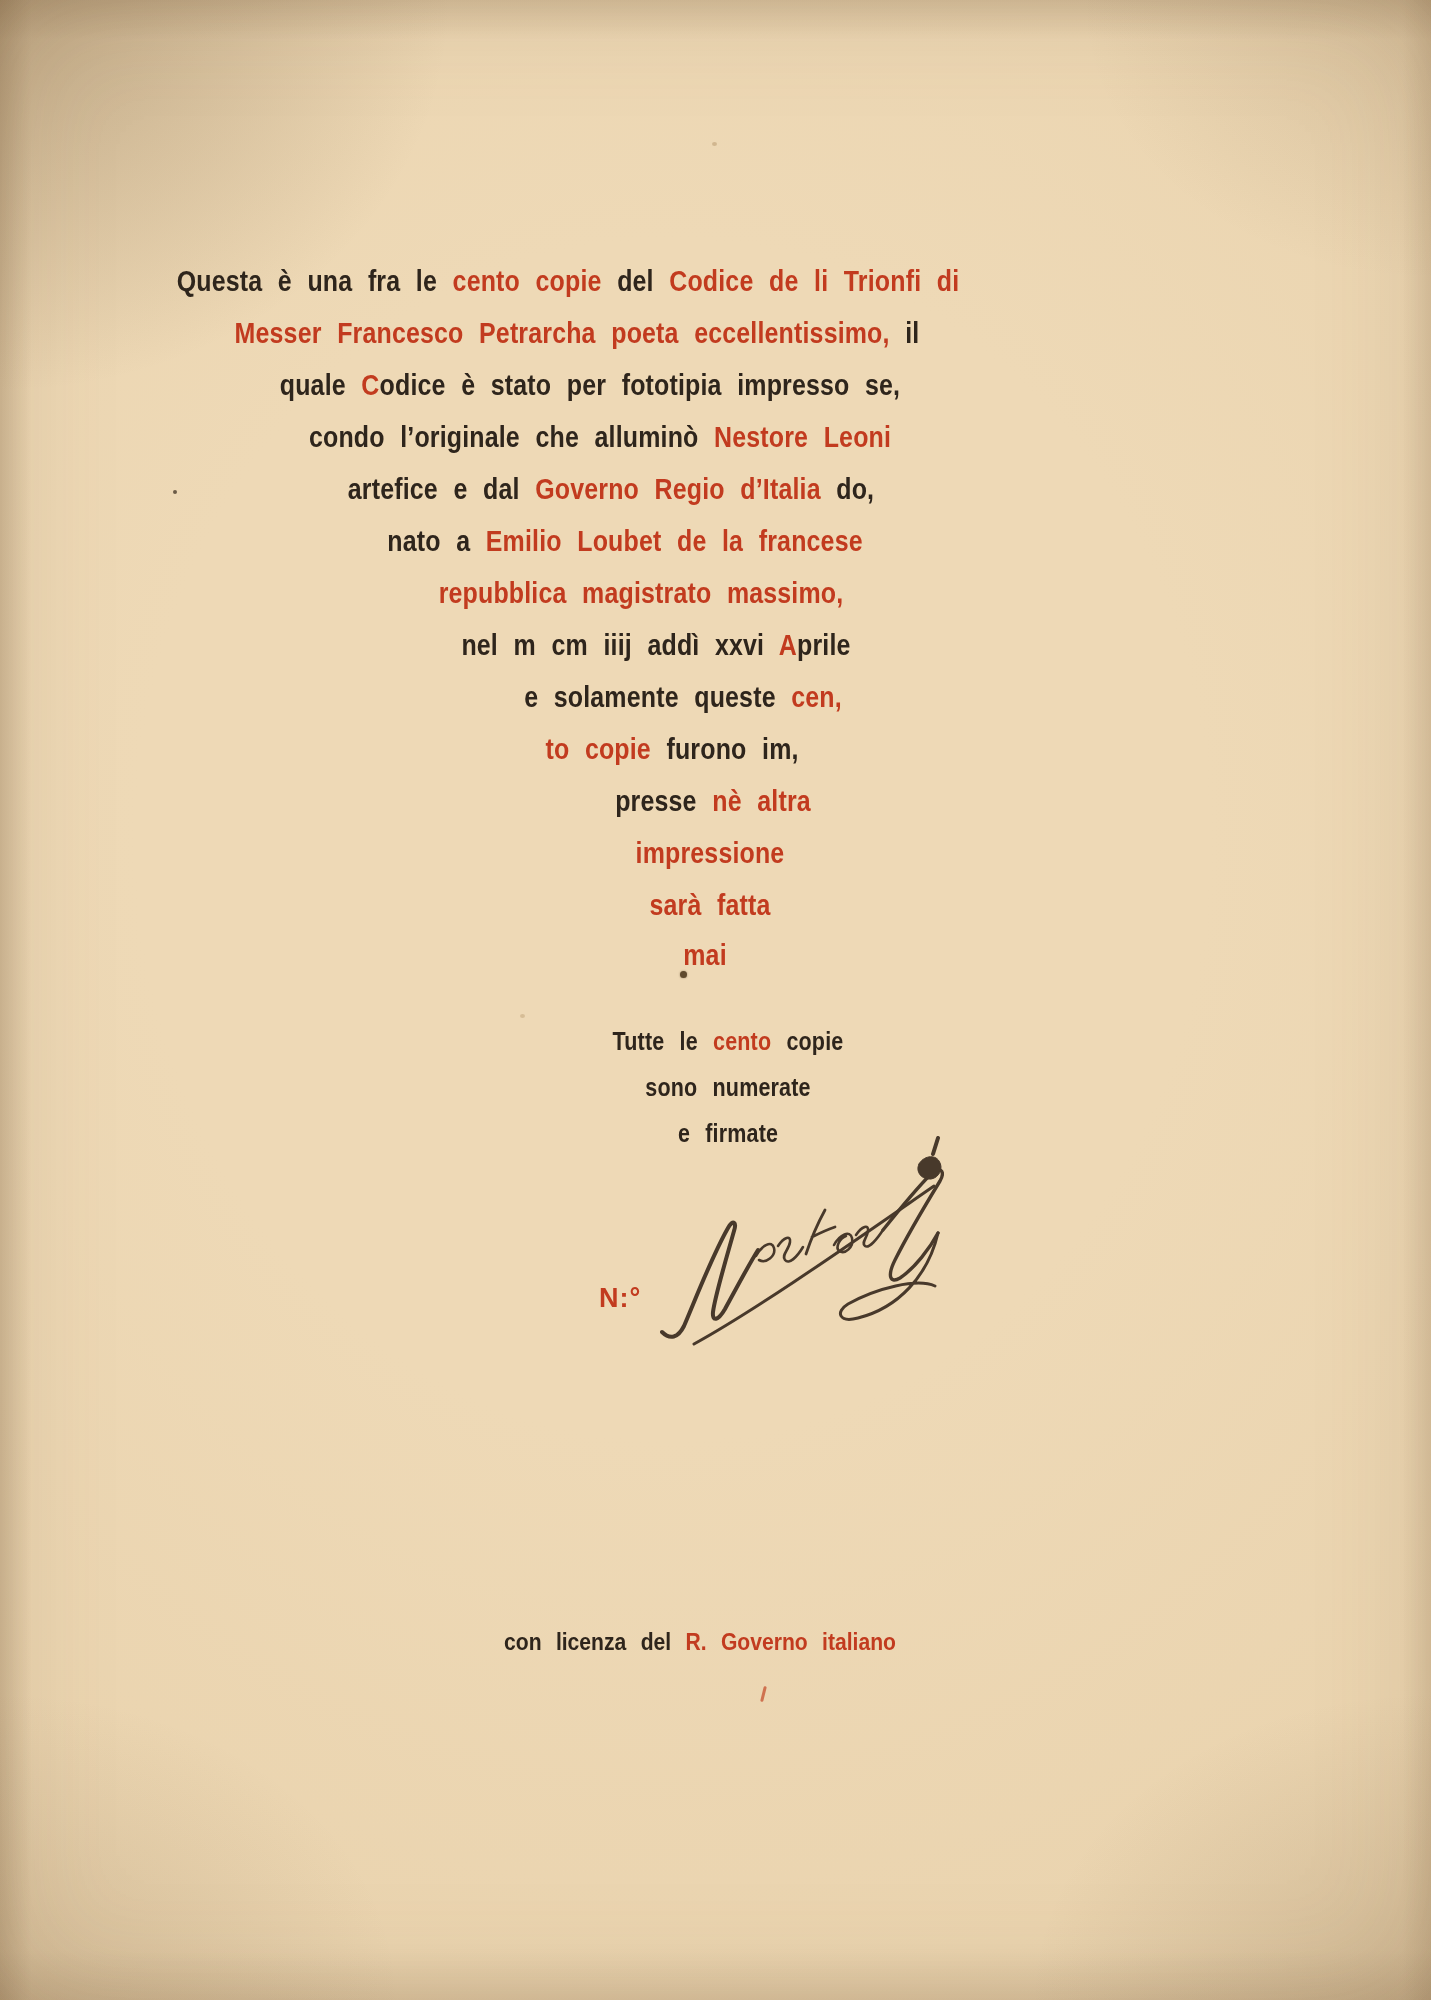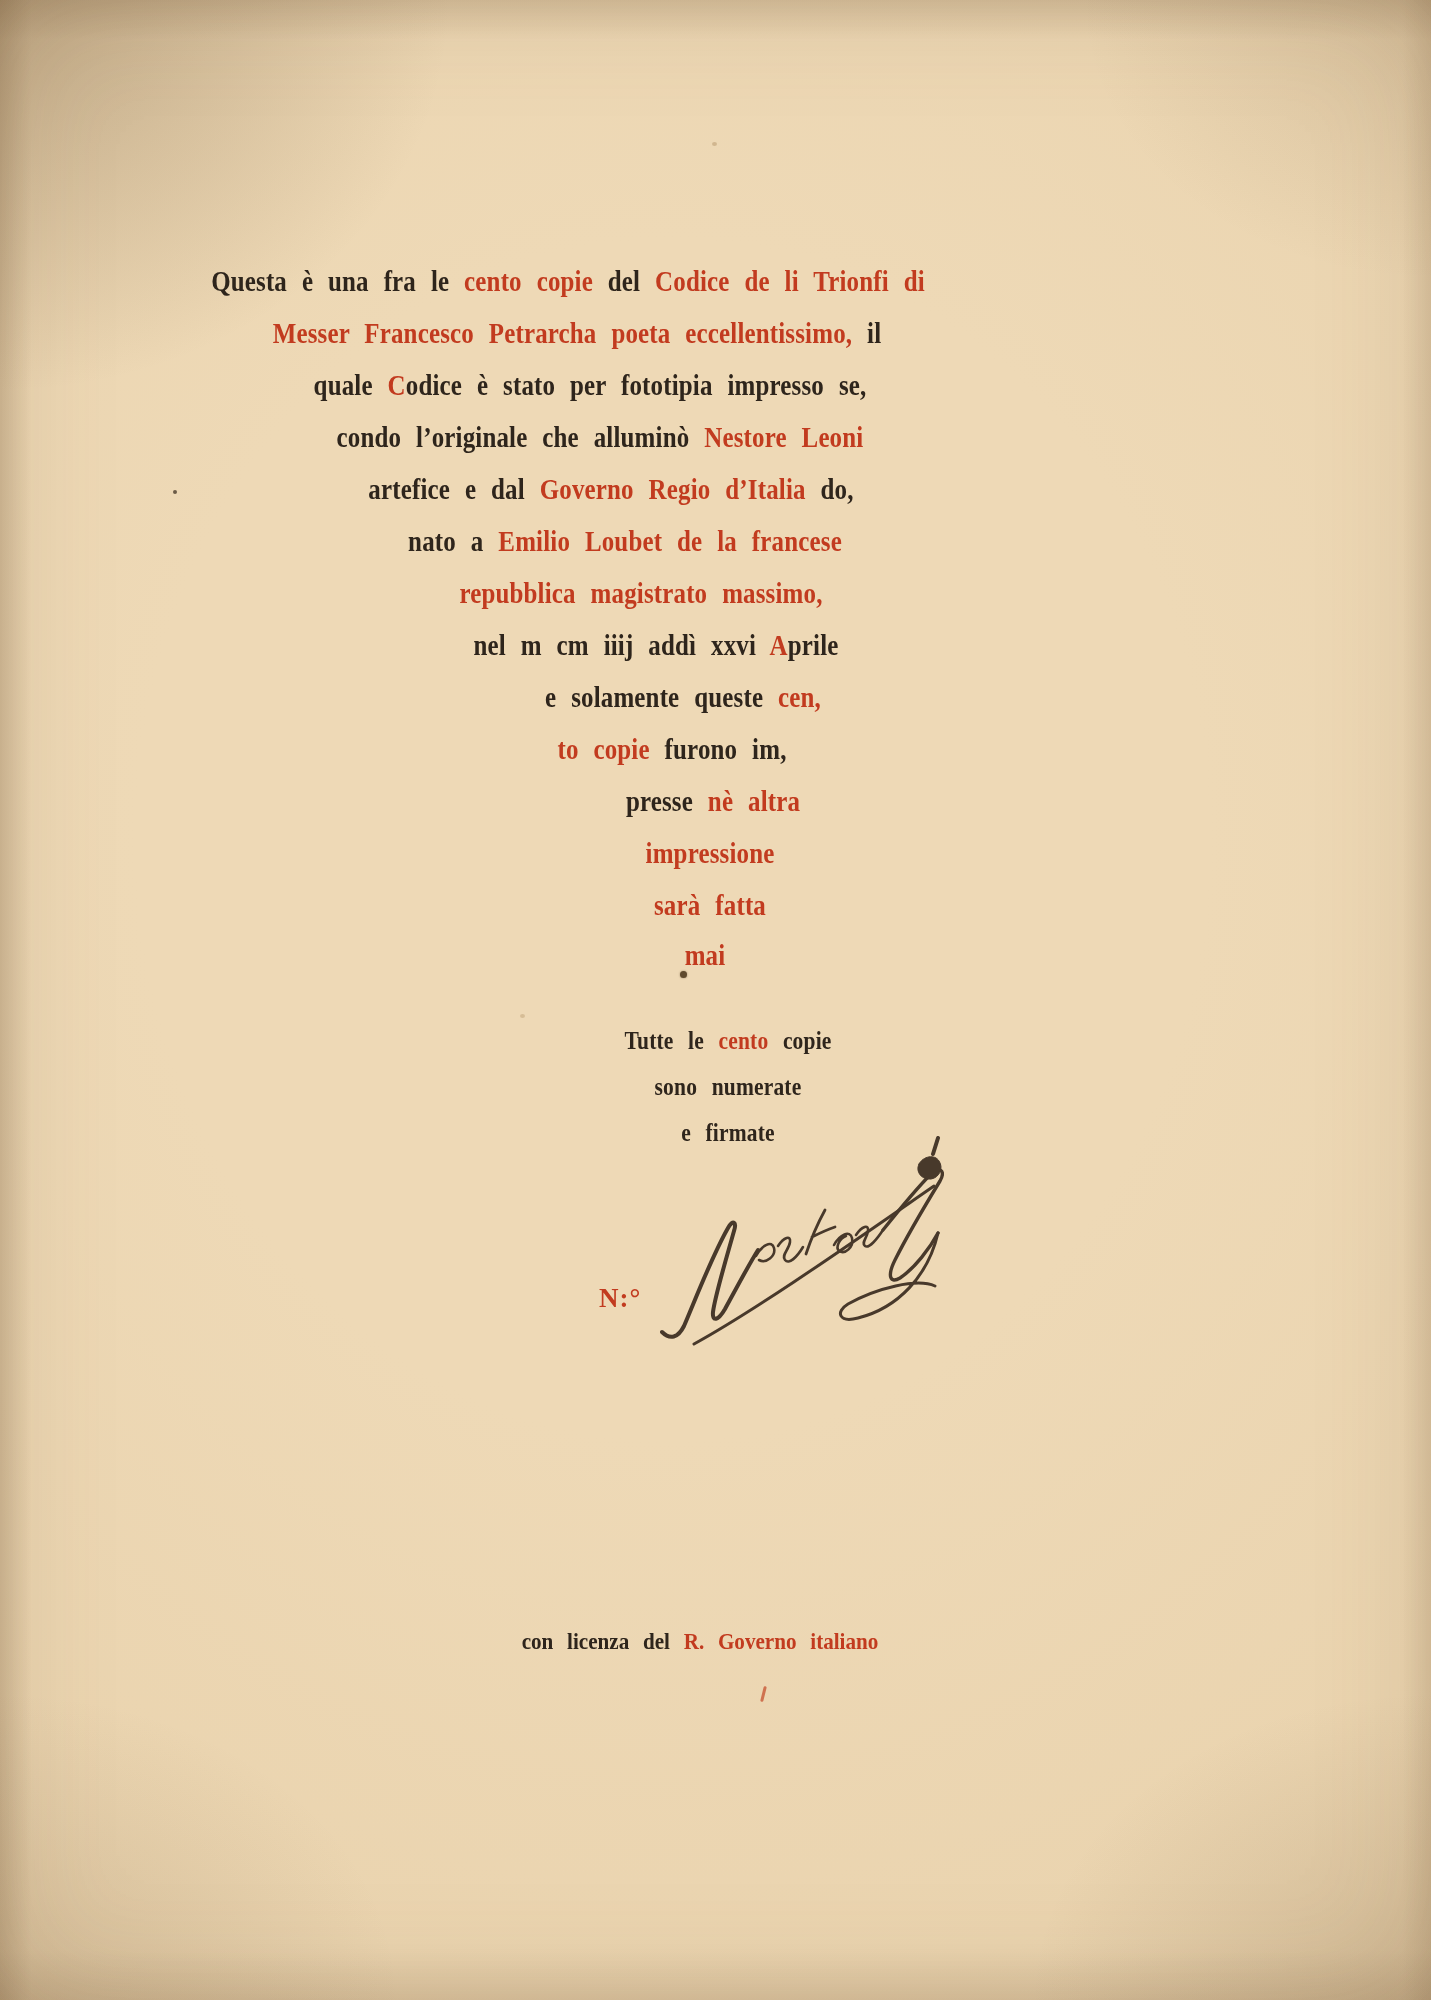"Questa è una fra le" #page { font-family: Liberation Serif, serif -> Liberation Sans, sans-serif }
